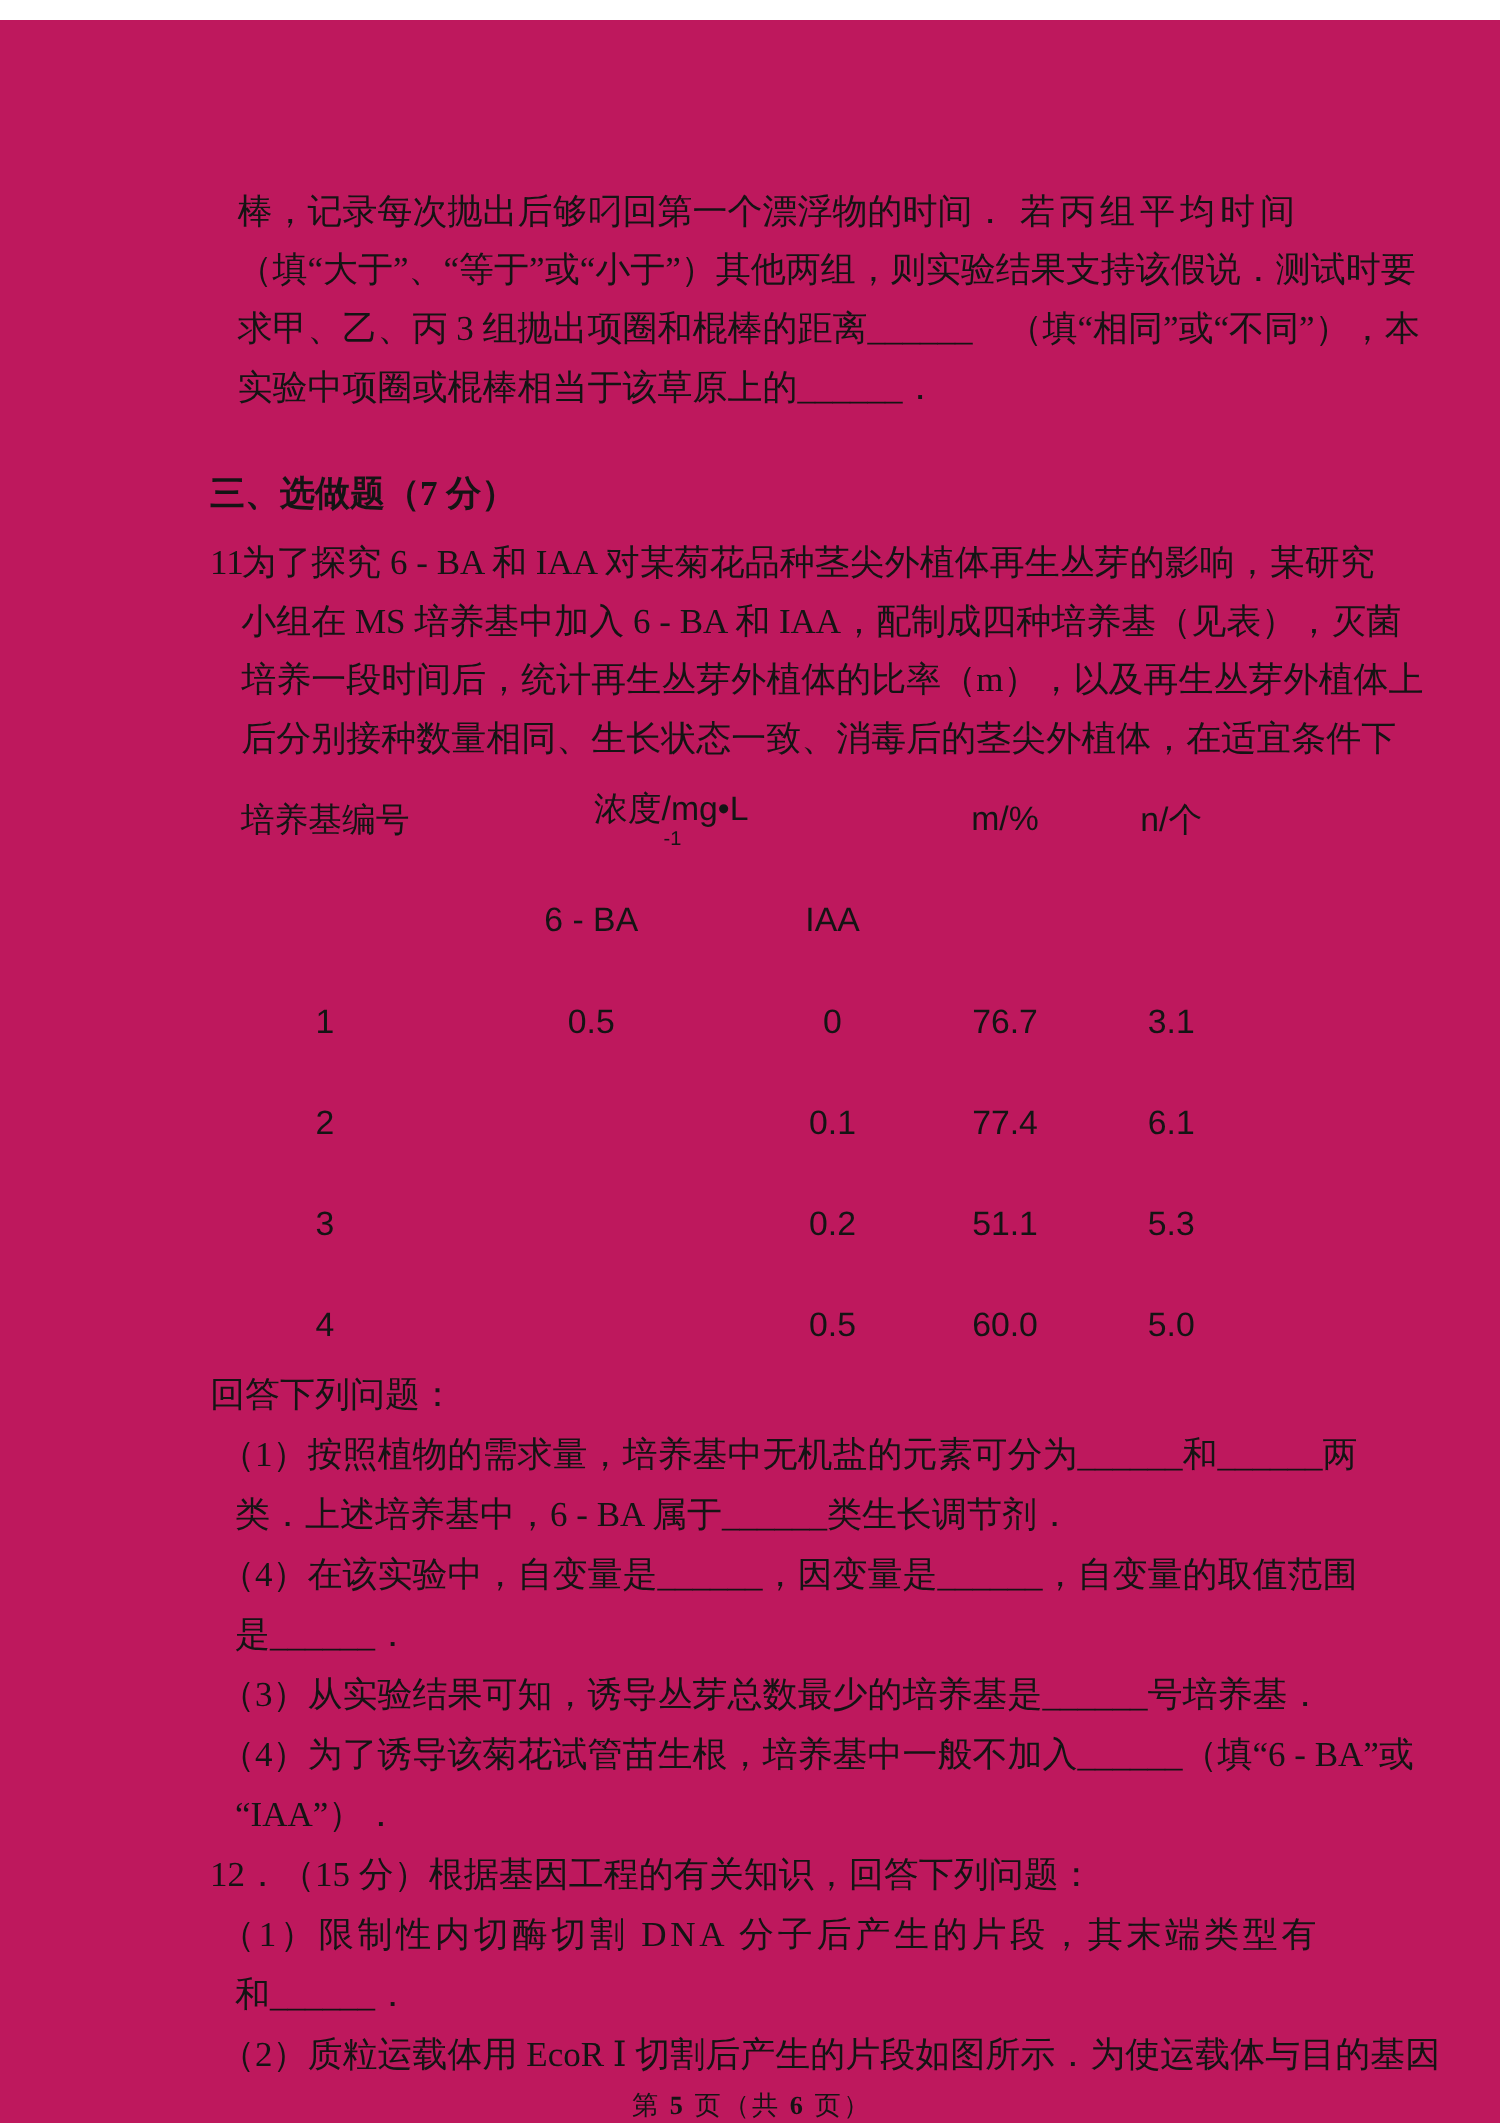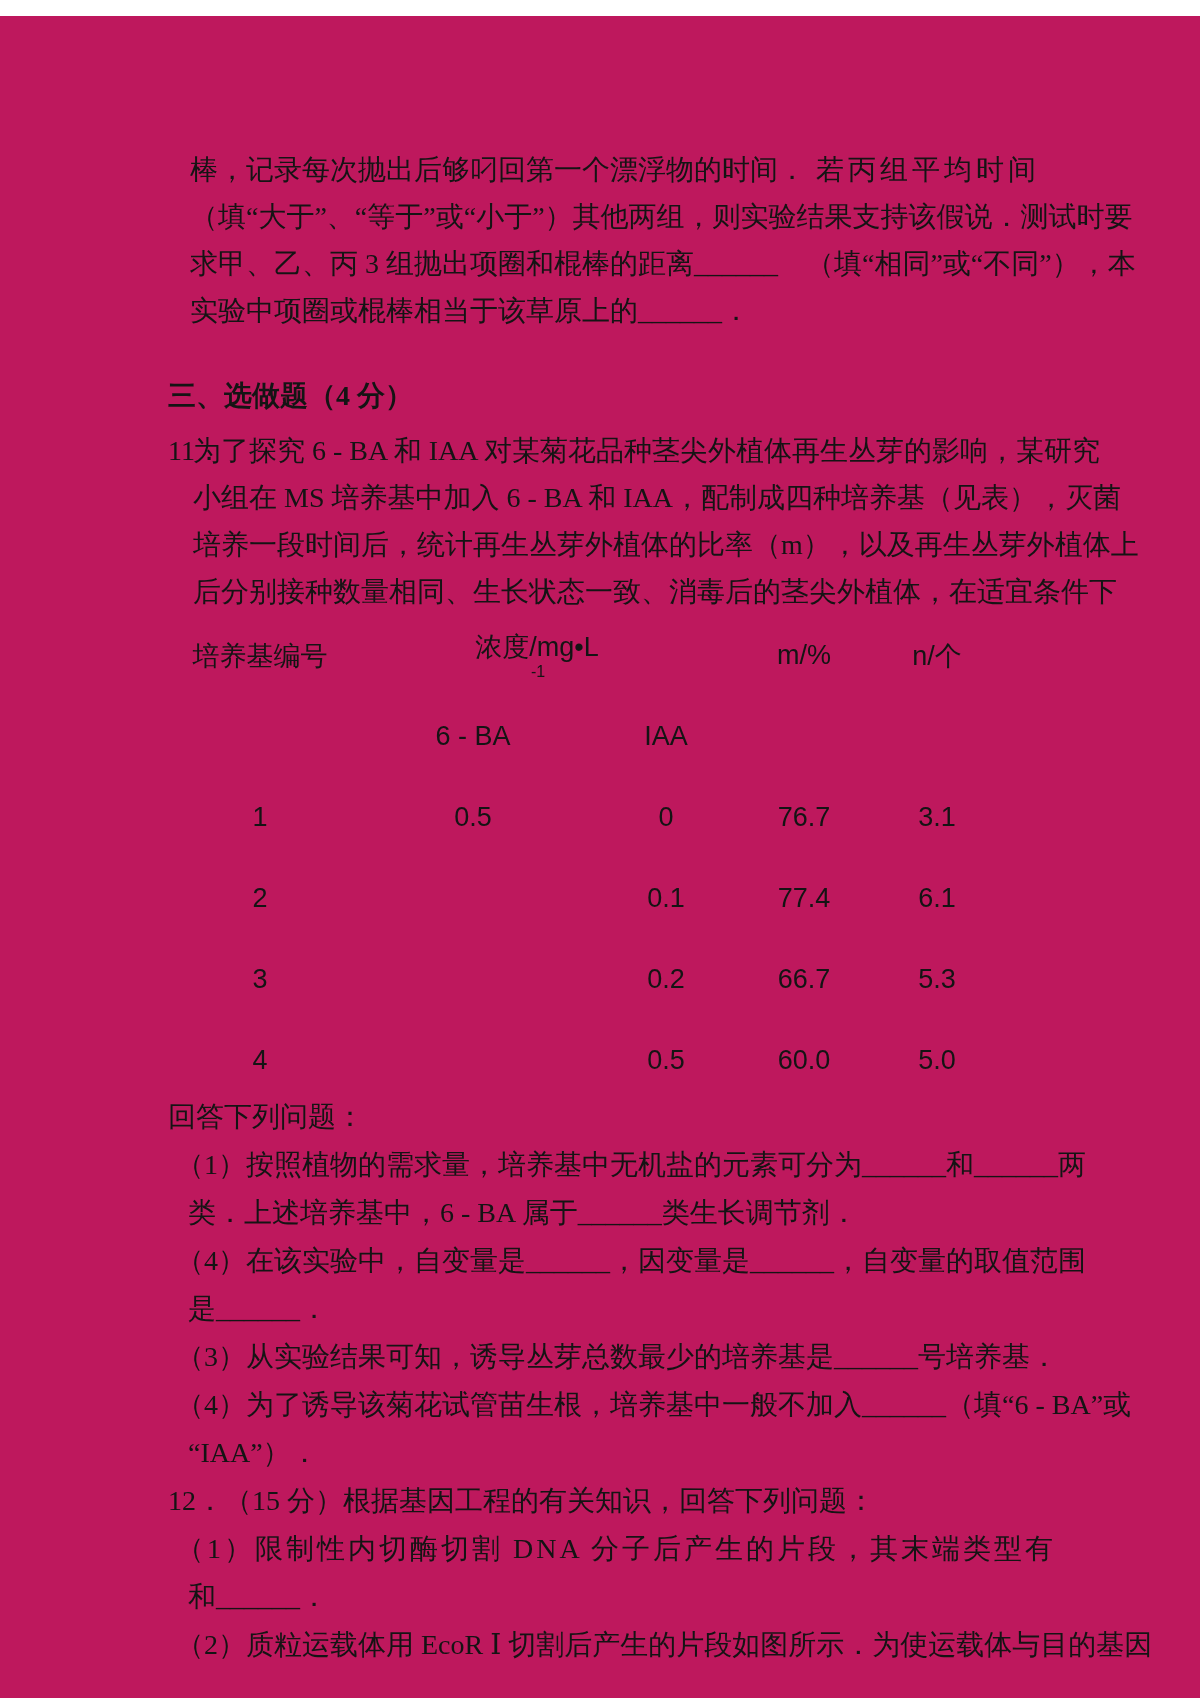"三、选做题（4 分）" div.section-heading { text: 4 -> 7 }
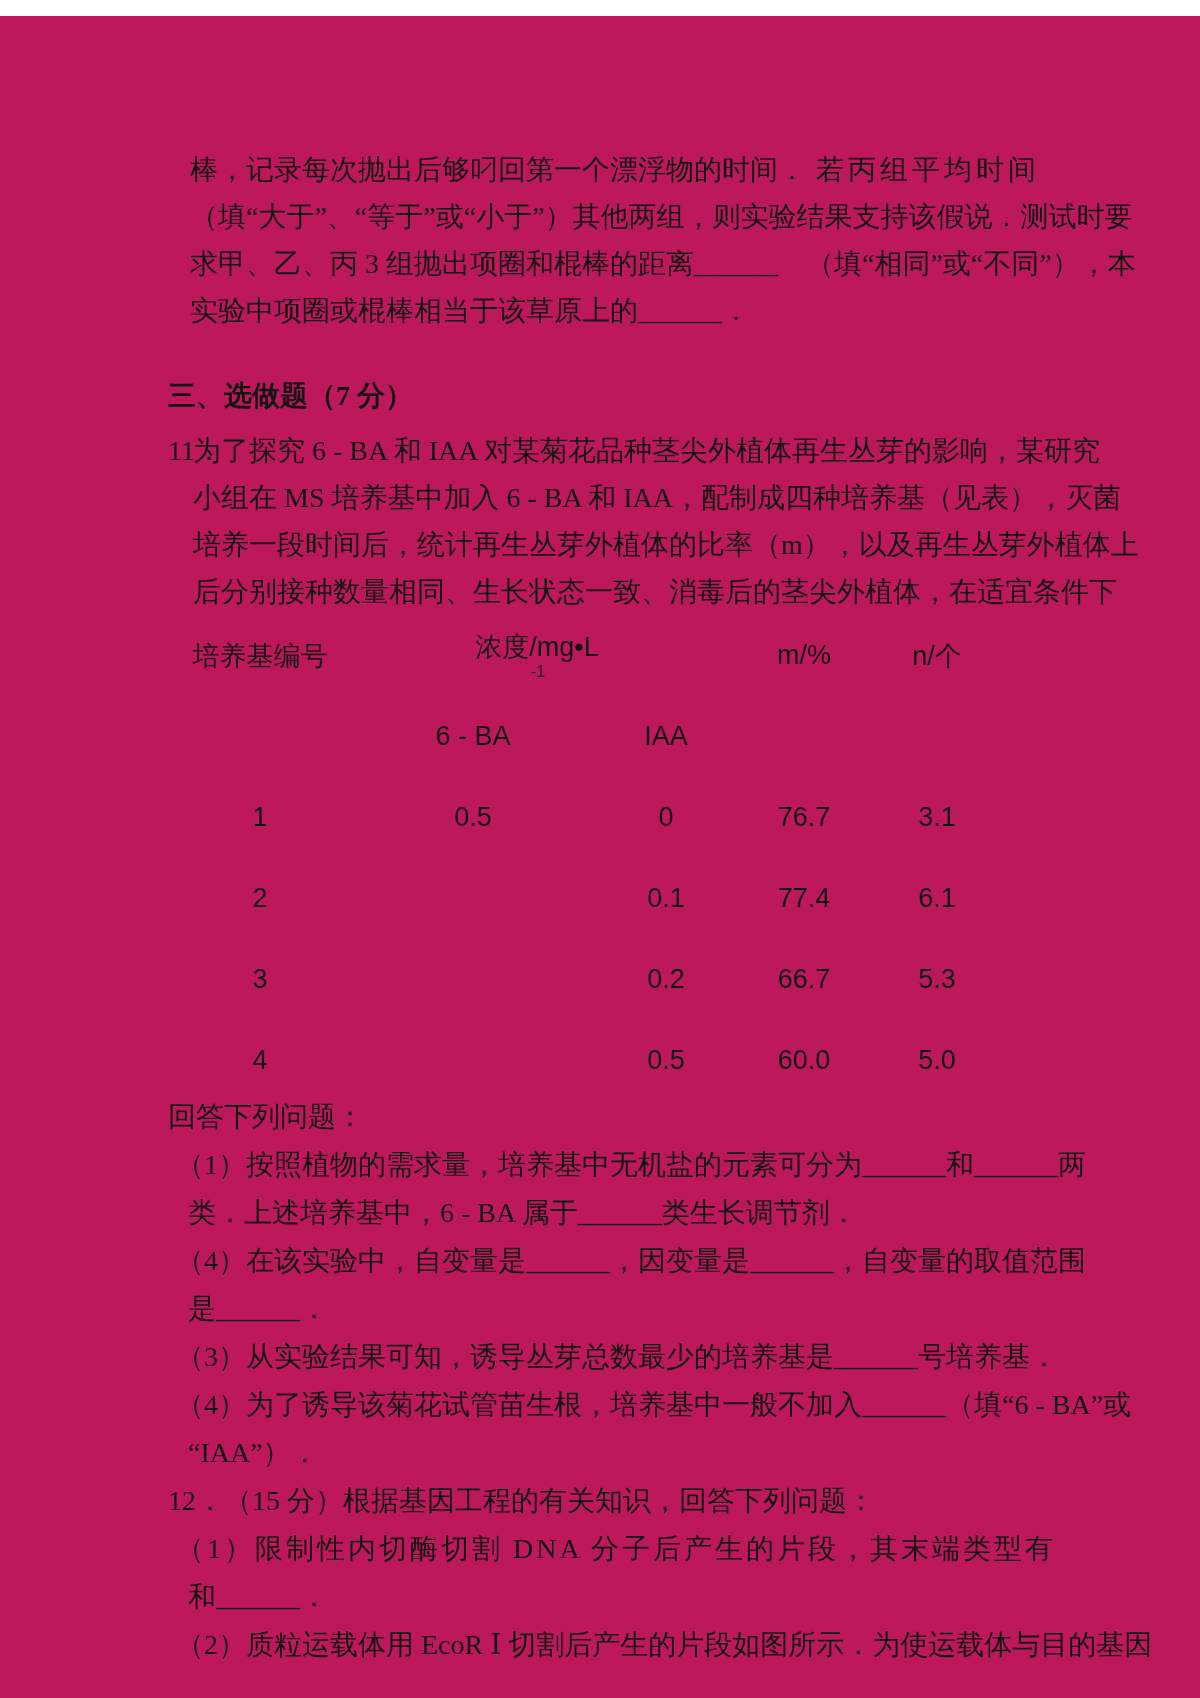"66.7" div.cell { text: 66.7 -> 51.1 }
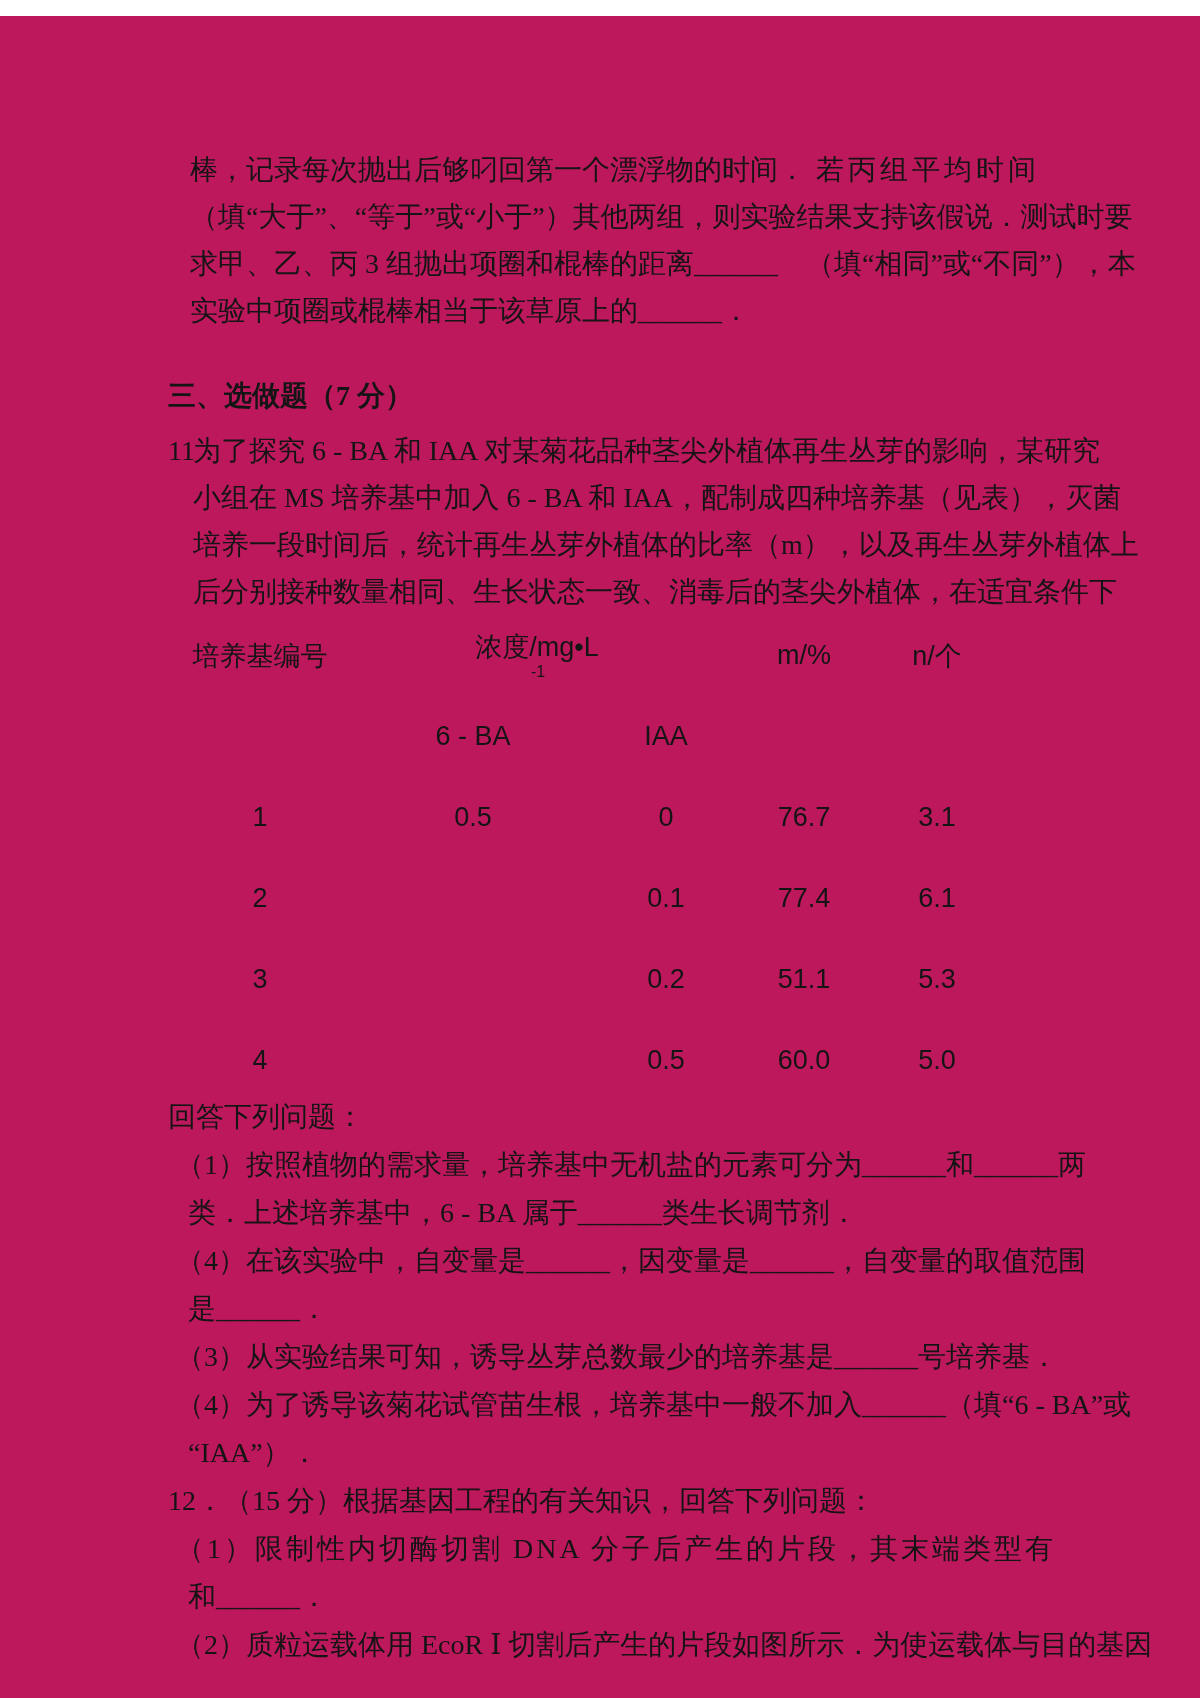"第 5 页（共 6 页）" div.footer { html: none -> <div><span>第 </span><b>5</b><span> 页（共 </span><b>6</b><span> 页）</span></div> }
